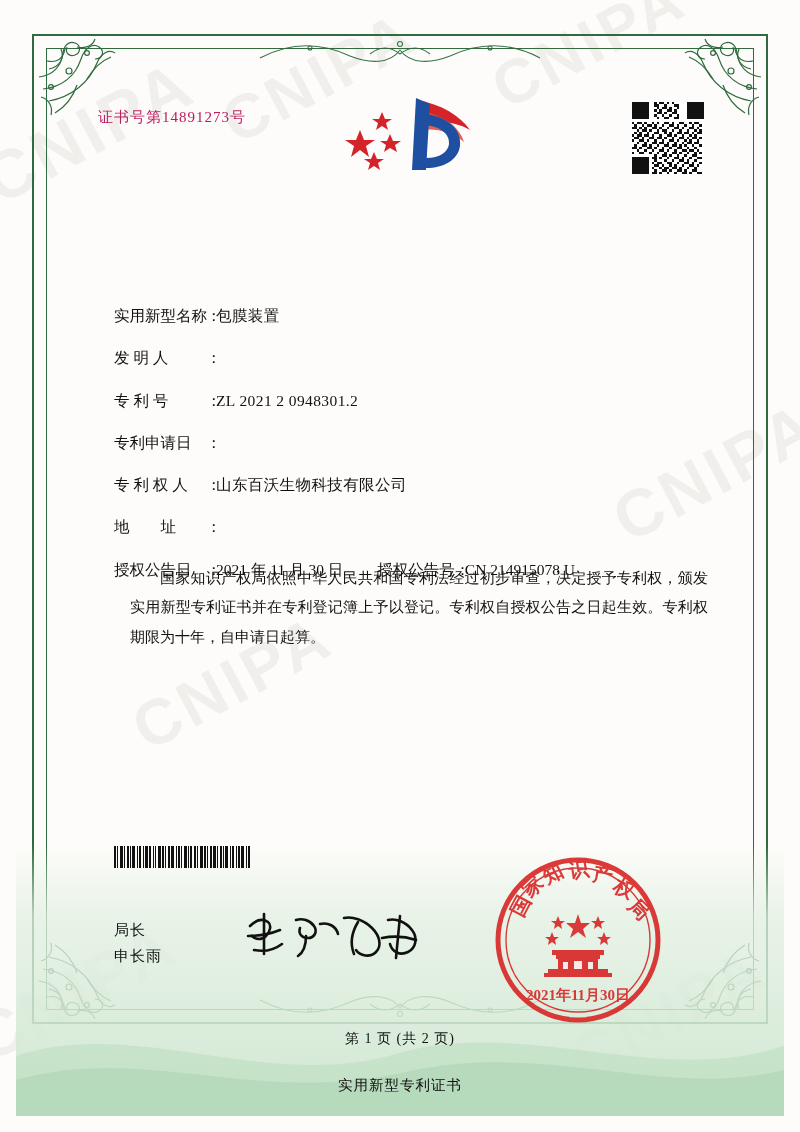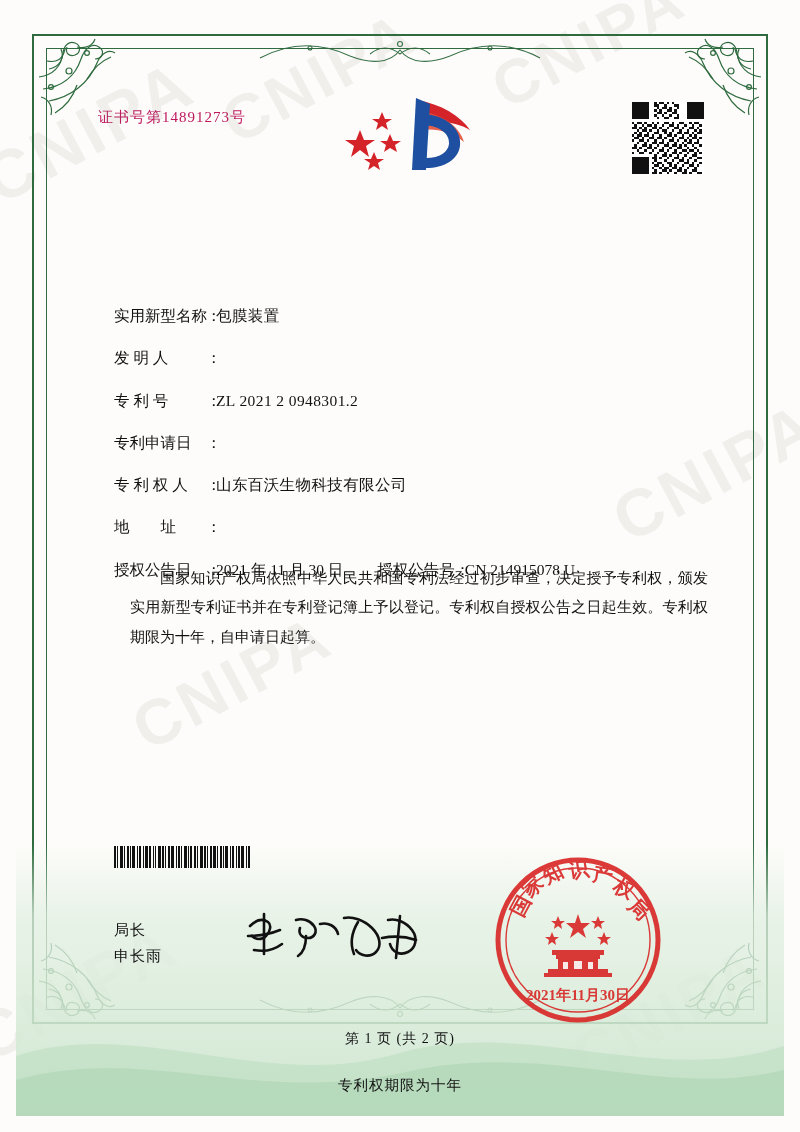"专利权期限为十年" div.footer-note { text: 专利权期限为十年 -> 实用新型专利证书 }
